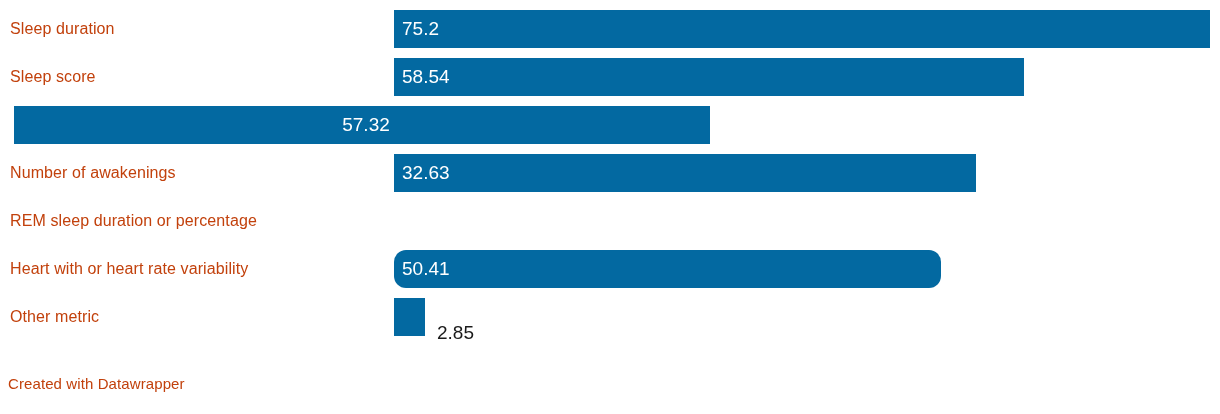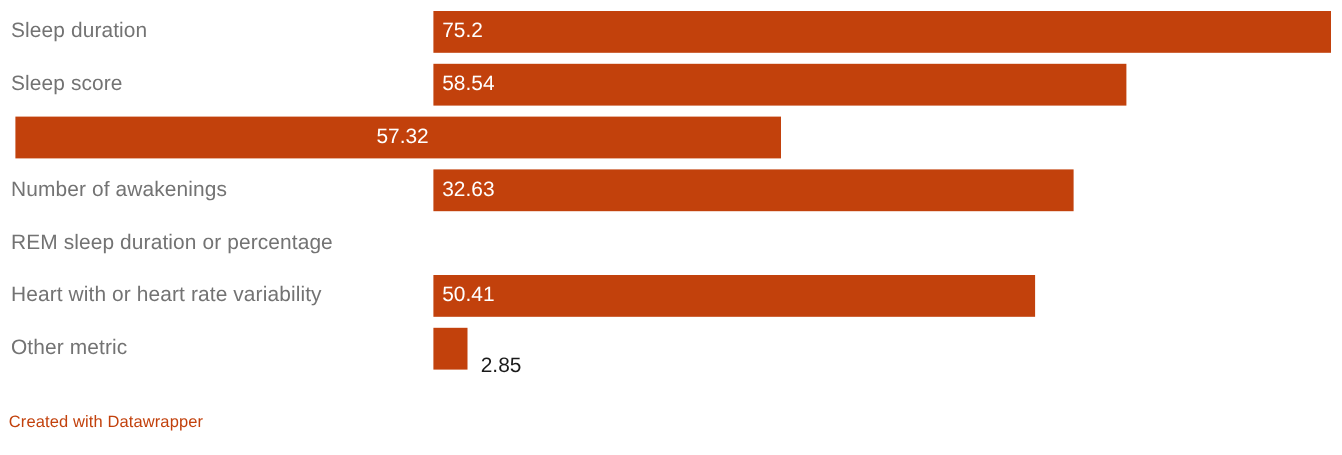"Sleep duration" .row-label { color: #737373 -> #c2410c; font-size: 19px -> 16px }
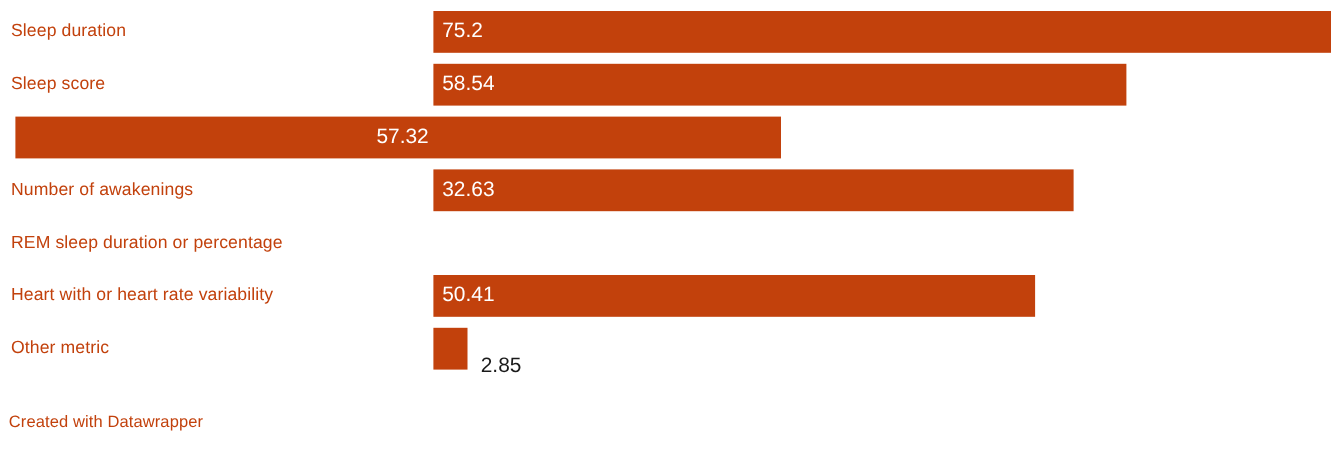"75.2" .bar-fill { background: #c2410c -> #0369a1 }
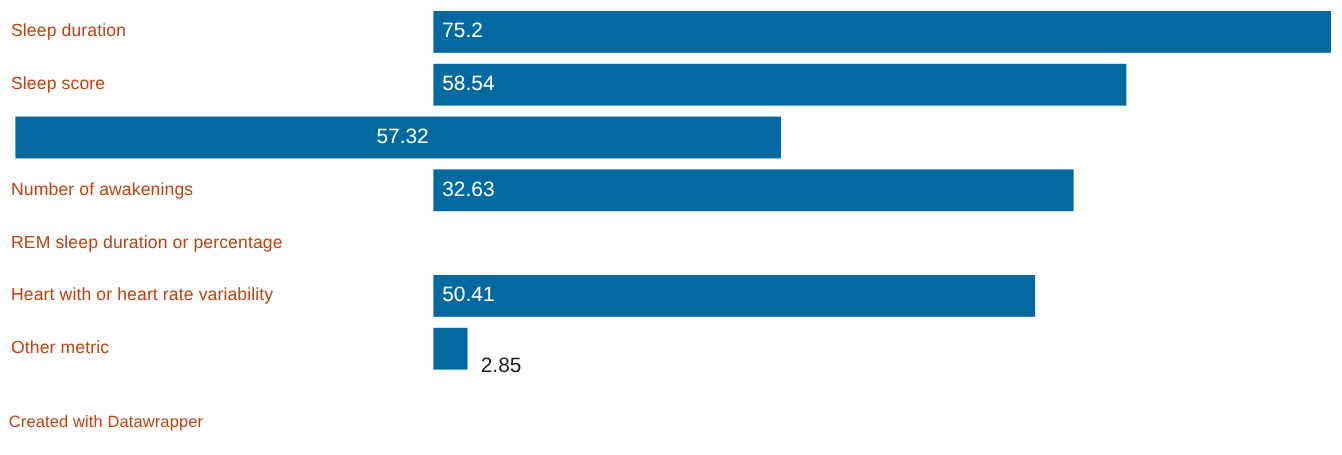"50.41" div.bar-fill { border-radius: none -> 12px }
